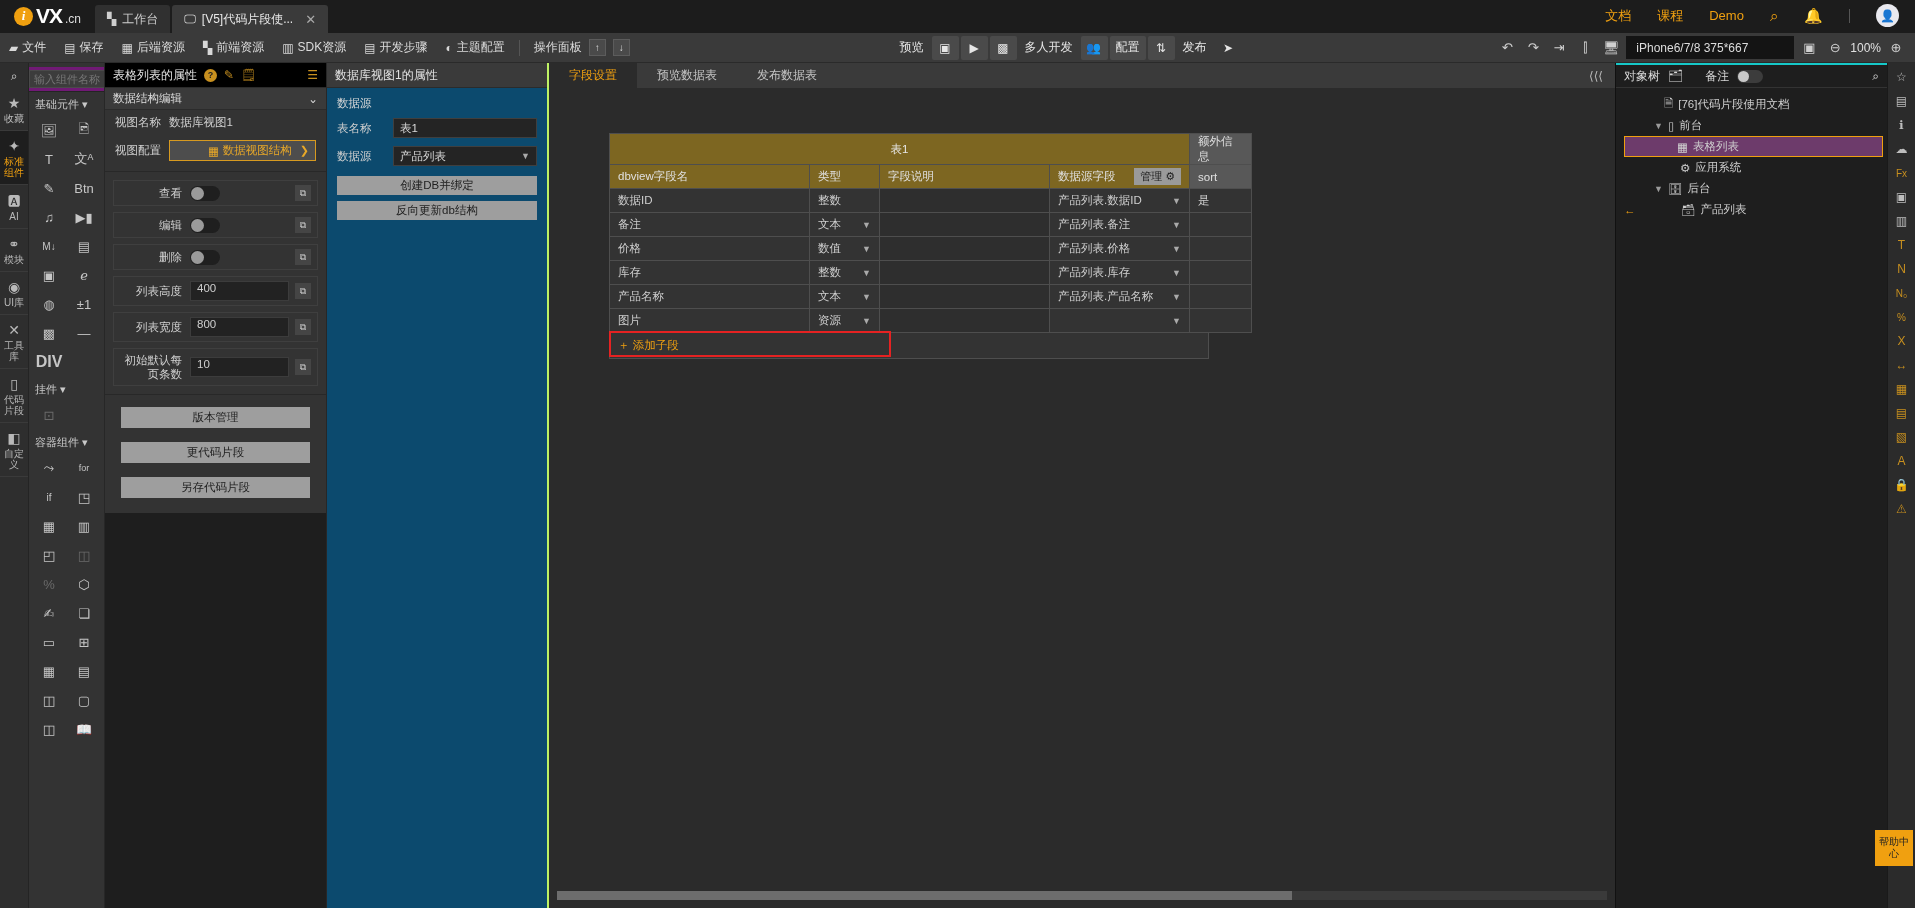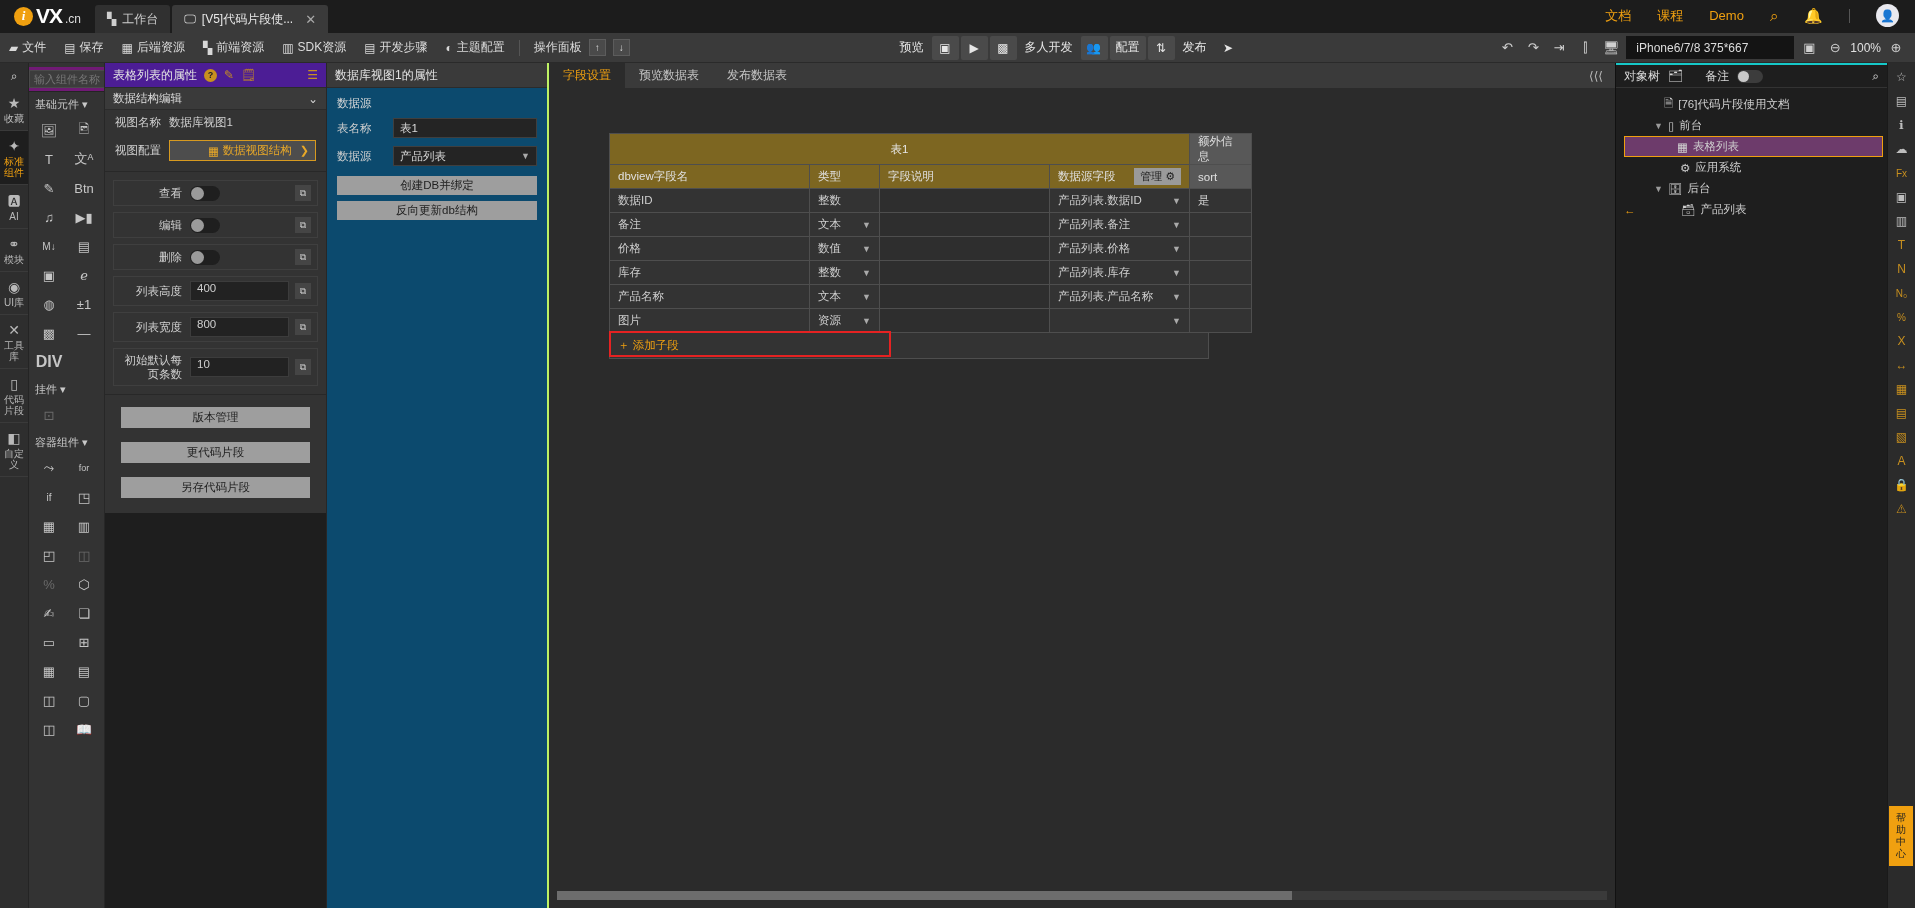"表格列表的属性" .panelhead { background: #4c1d95 -> #000000 }
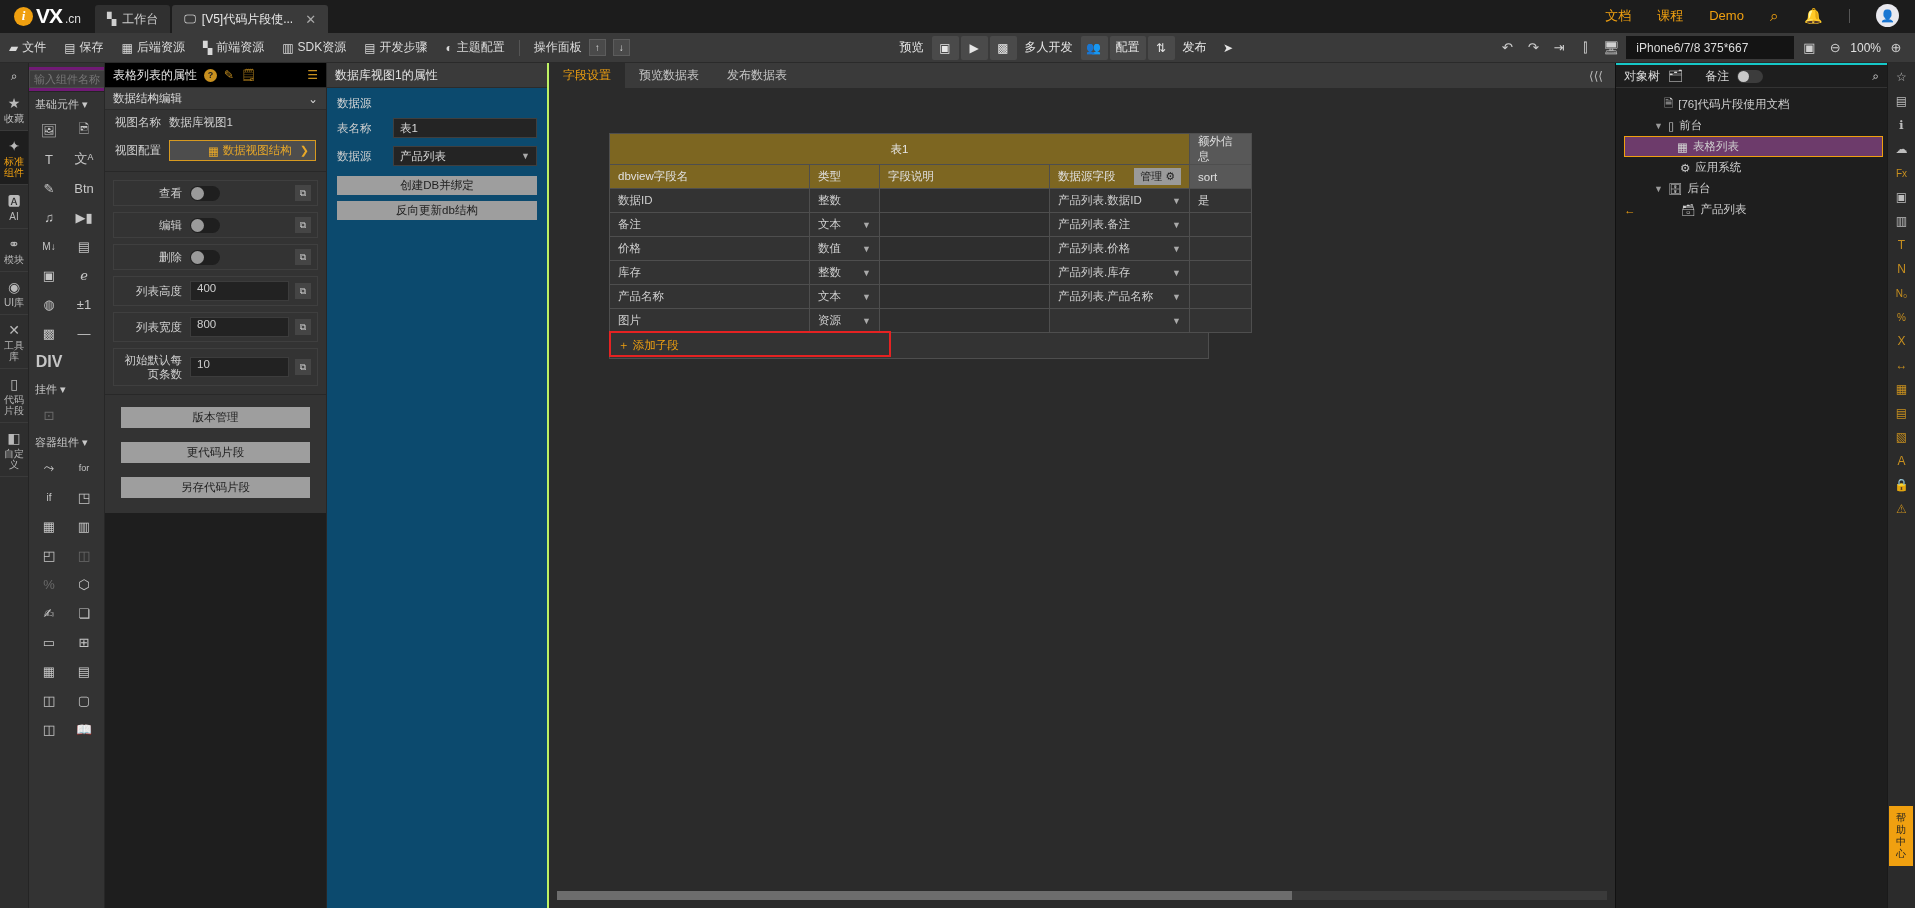"字段设置" .mtab { padding: 0 14px -> 0 20px }
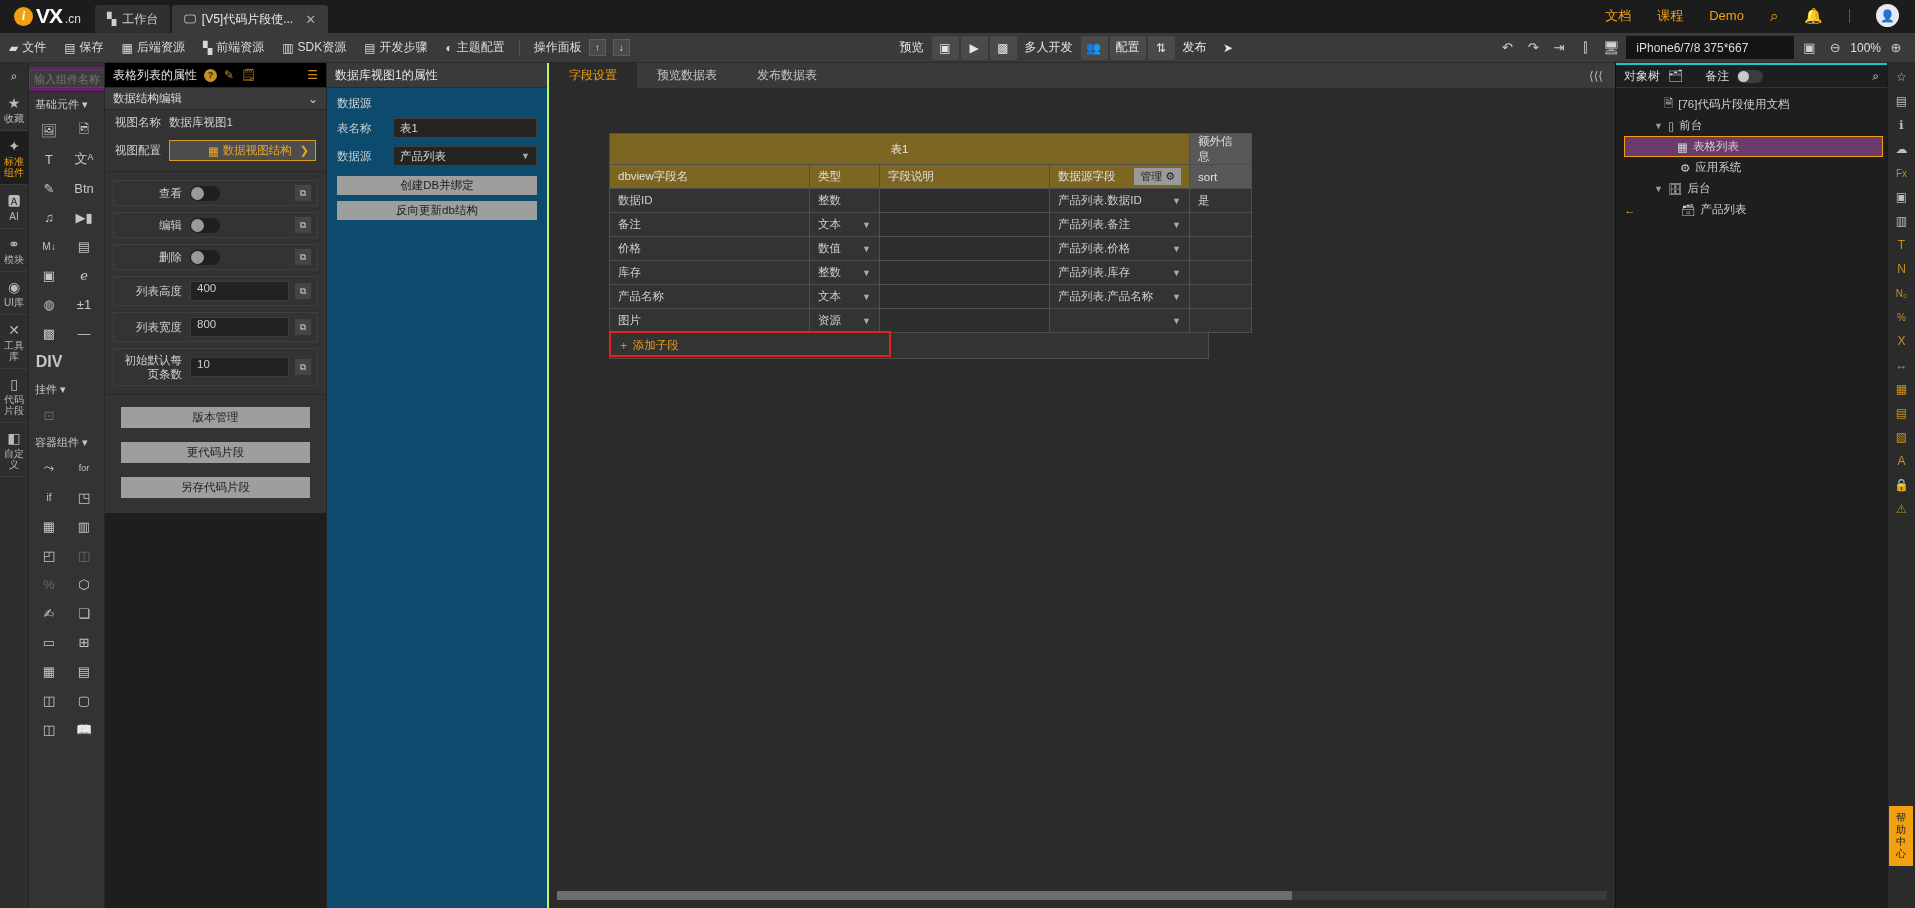"帮助中心" .helpbtn { width: 24px -> 38px }
